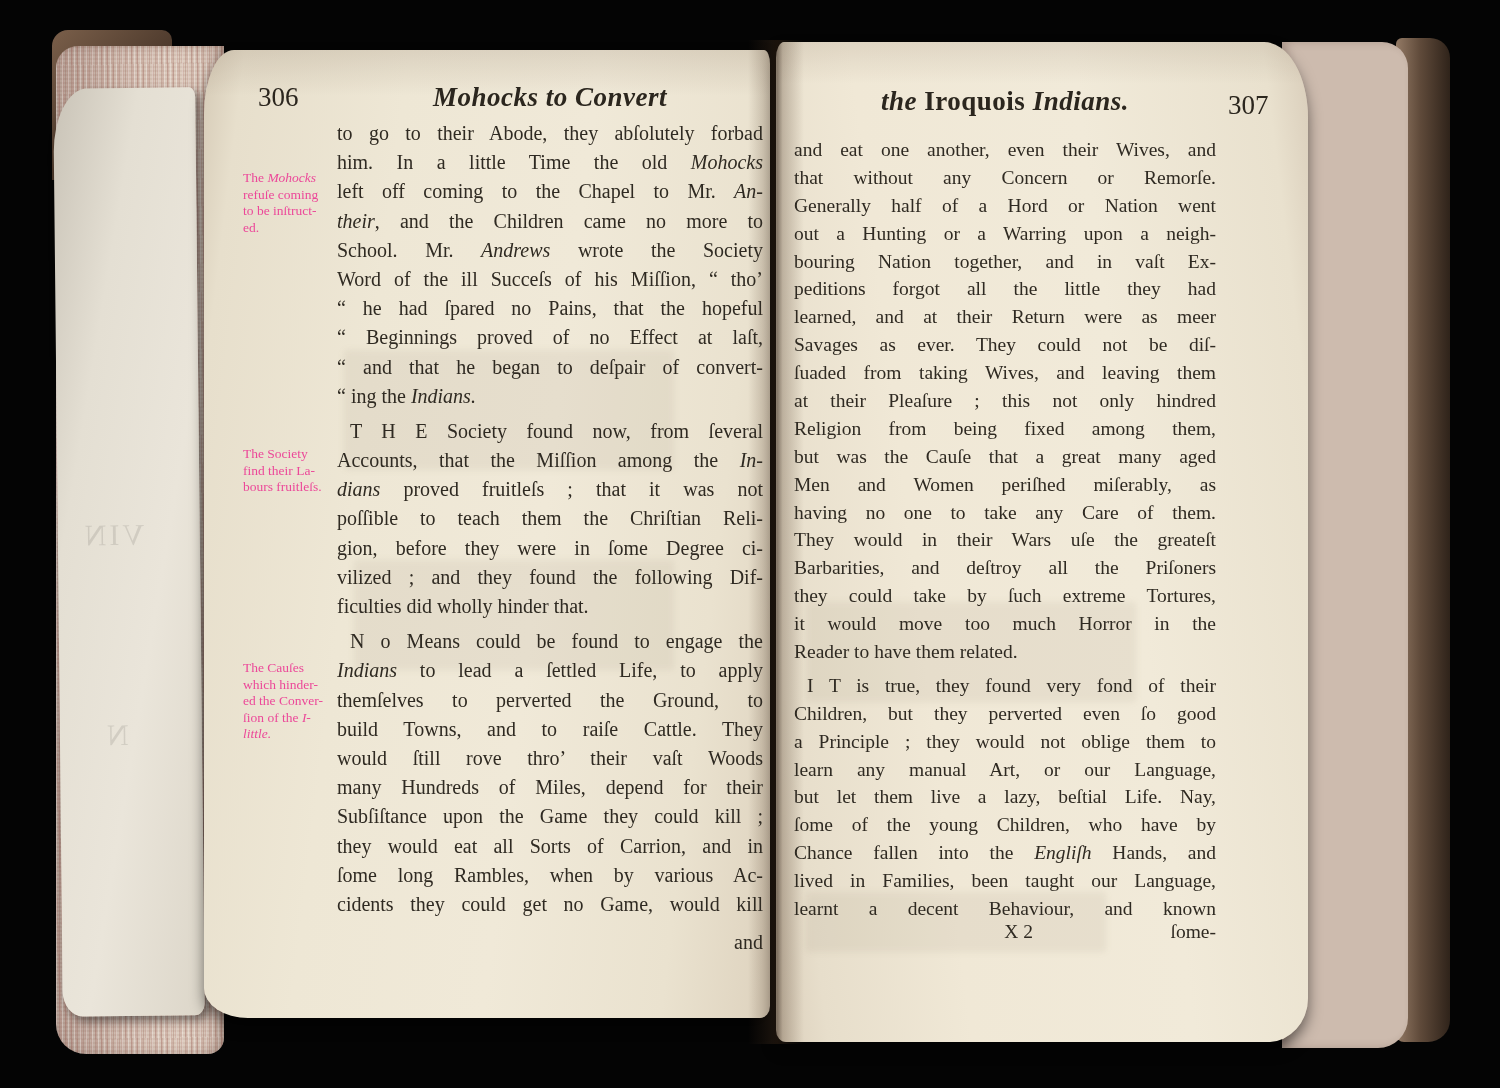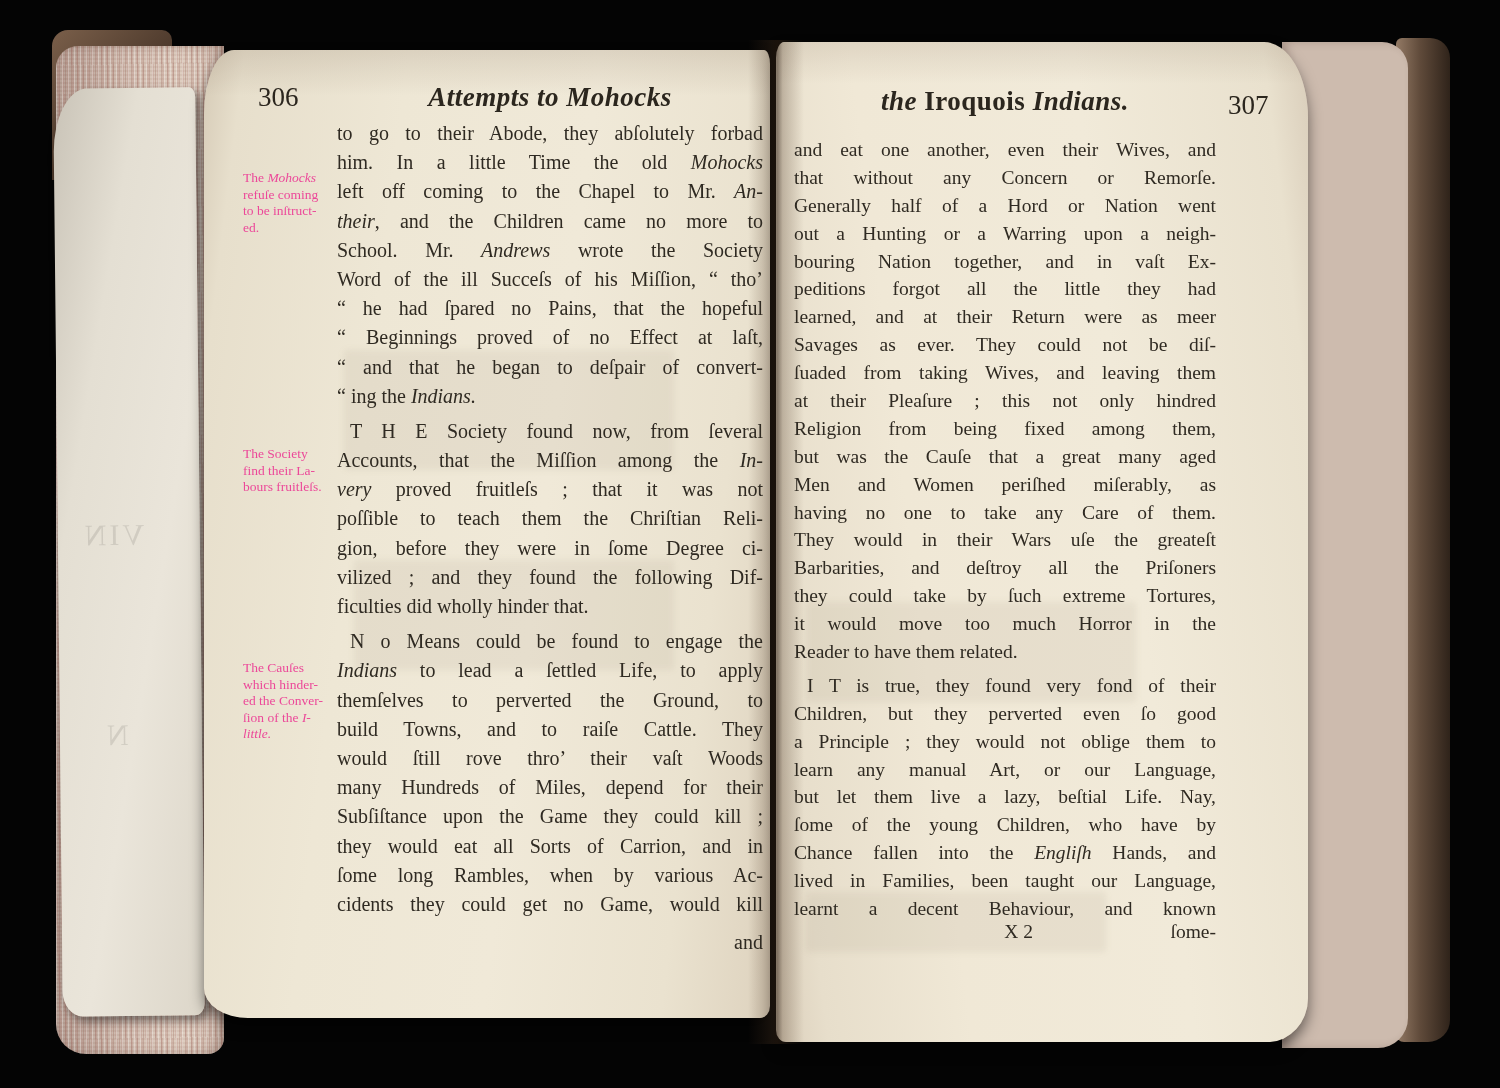"Attempts to Mohocks" span.it { text: Attempts to Mohocks -> Mohocks to Convert }
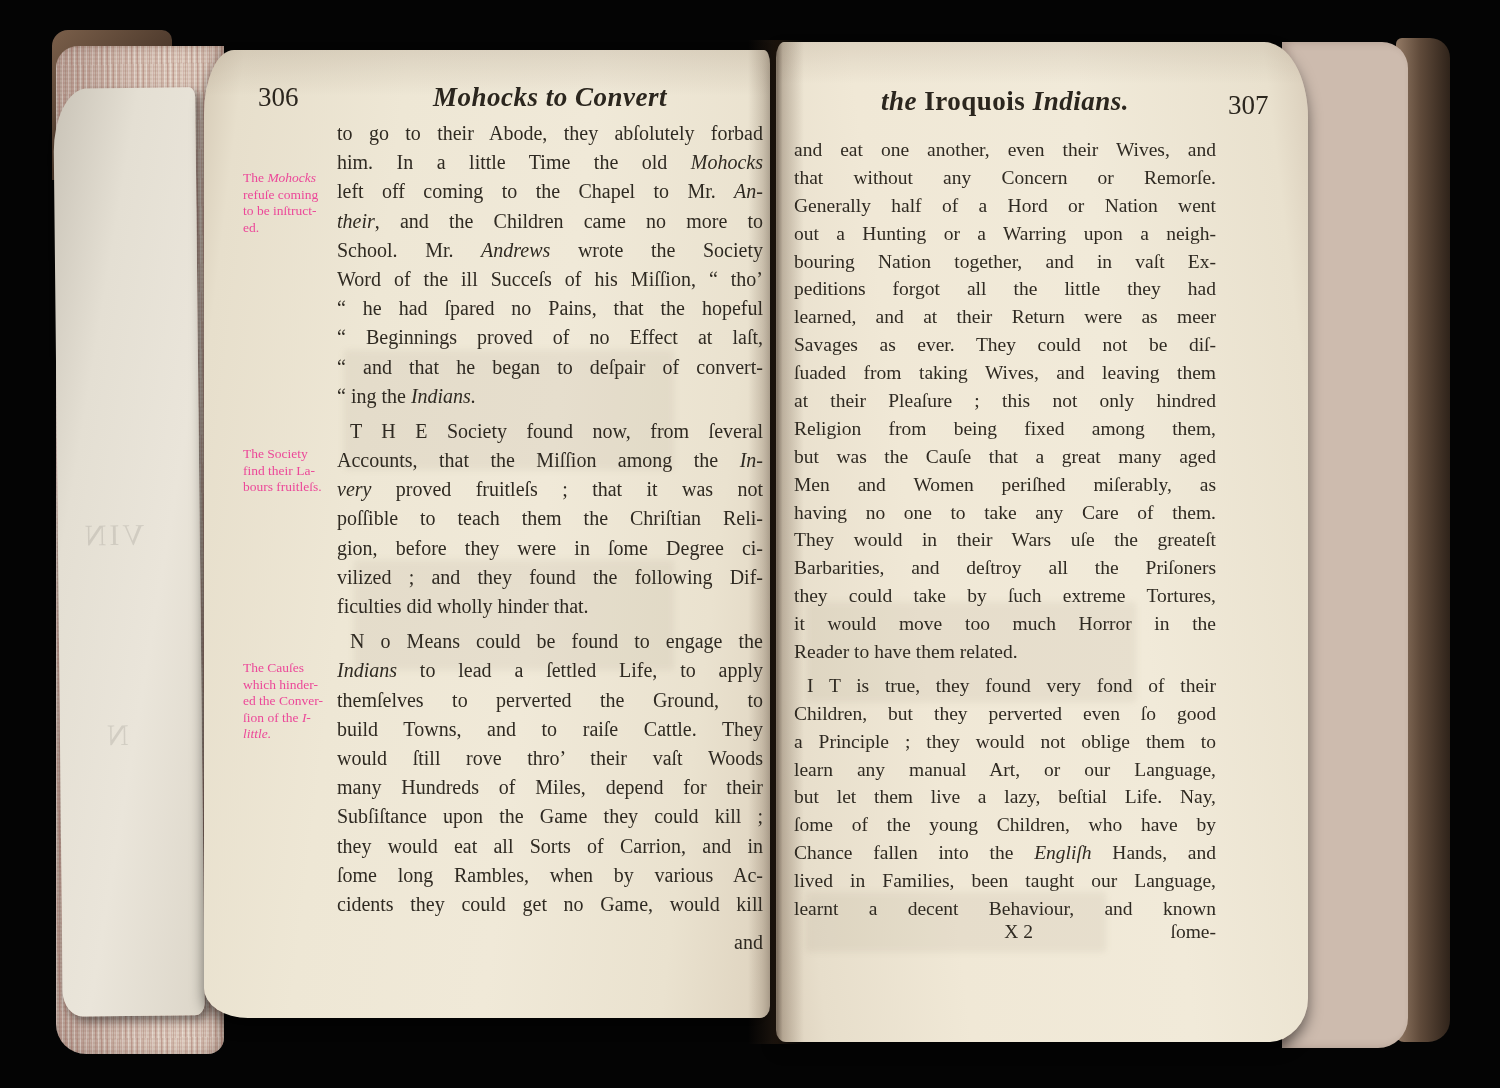"very" span.it { text: very -> dians }
